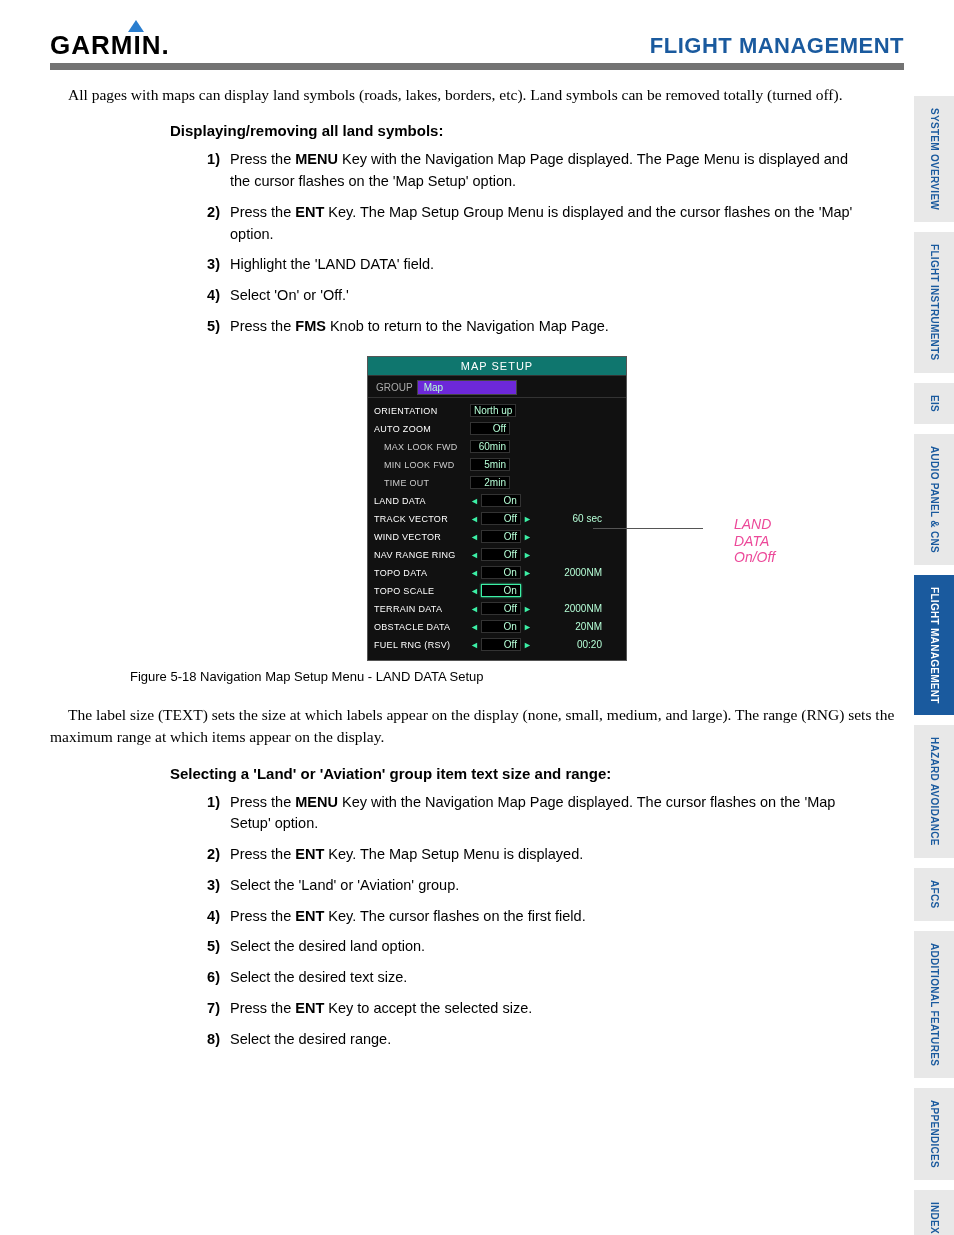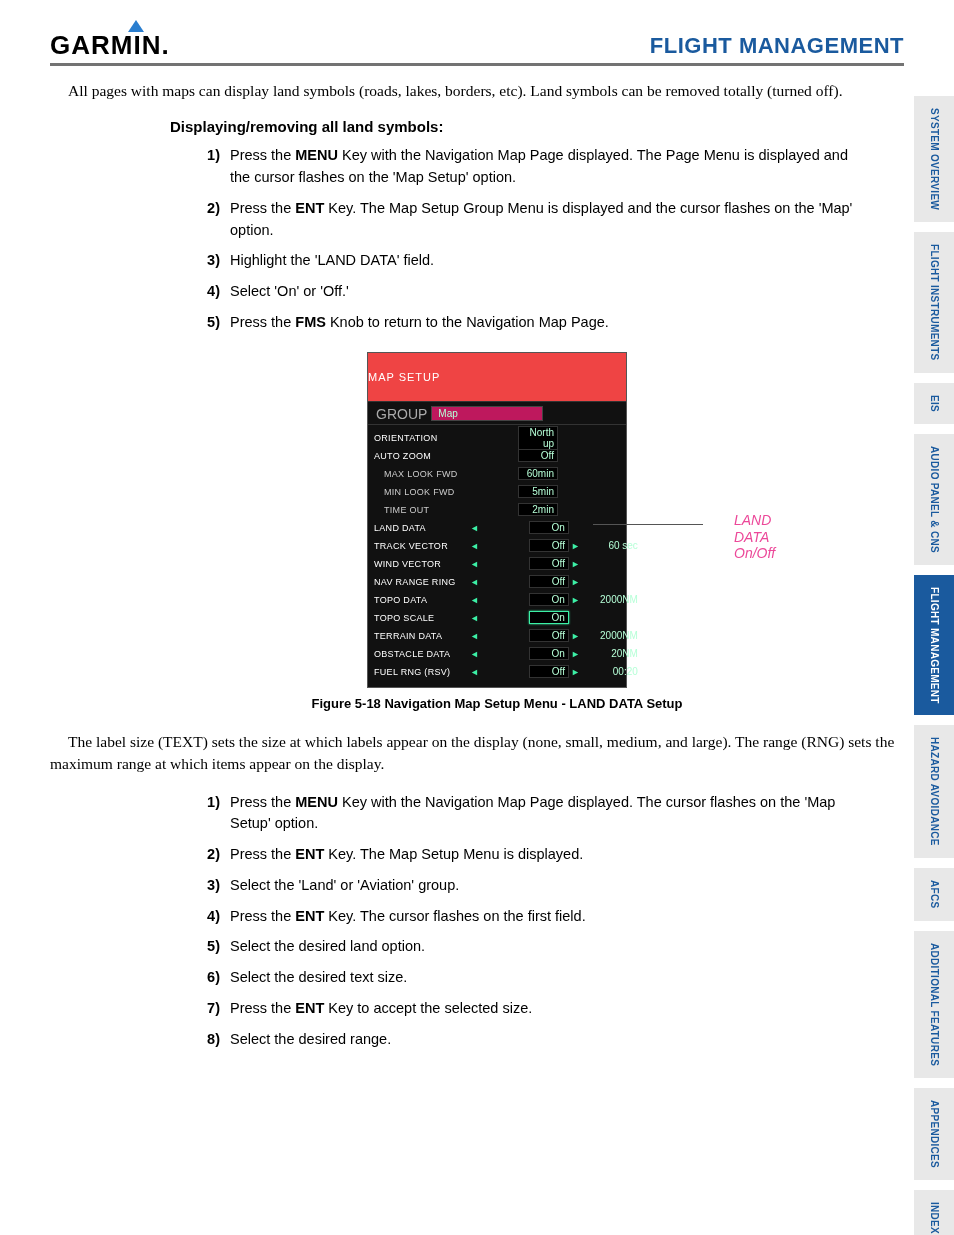"GARMIN" .header-row { border-bottom: 3px solid #737373 -> 7px solid #737373 }
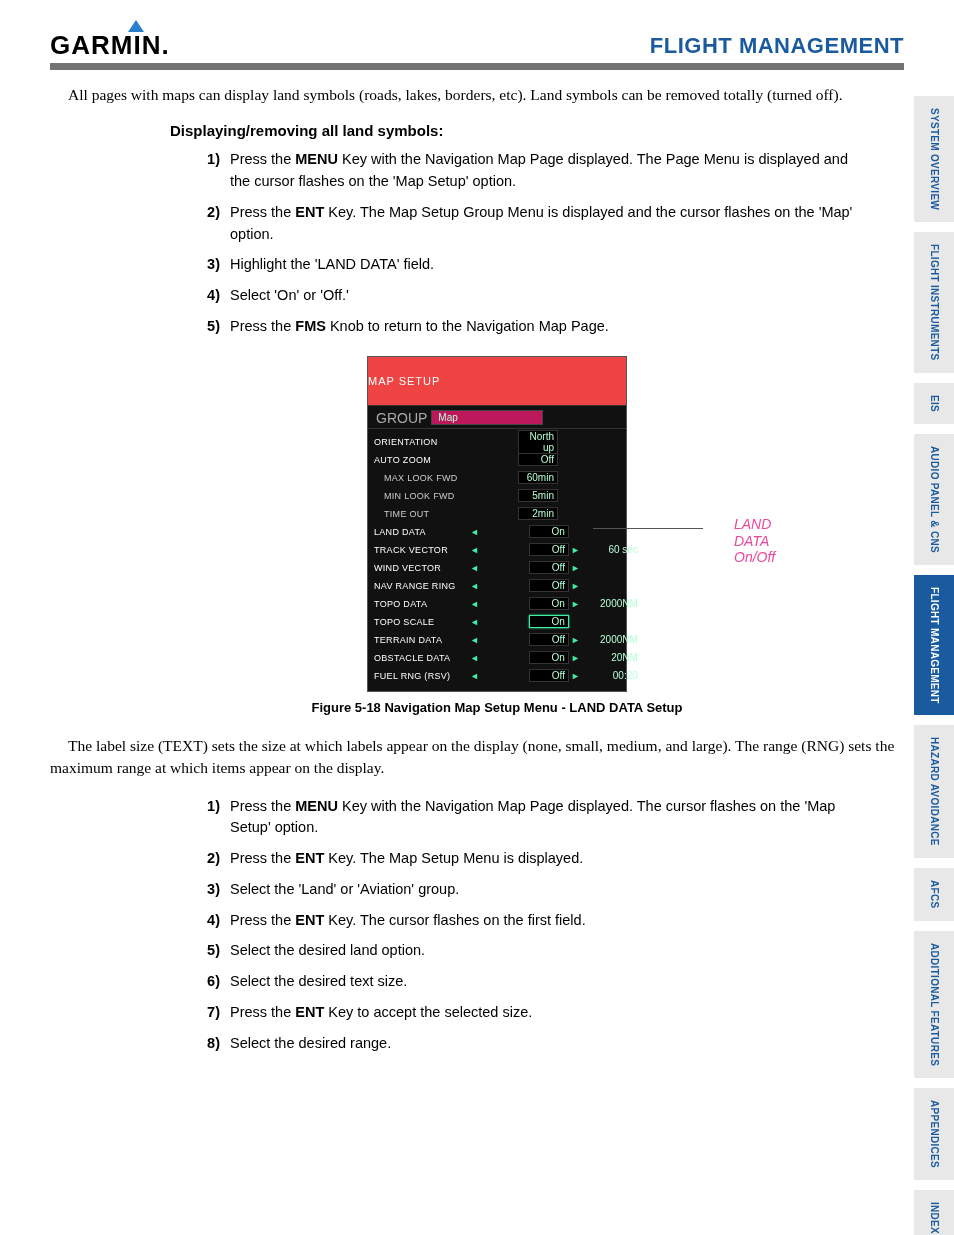"MAP SETUP" .av-title { background: #ef4444 -> #0f766e; padding: 18px 0 -> 3px 0; text-align: left -> center }
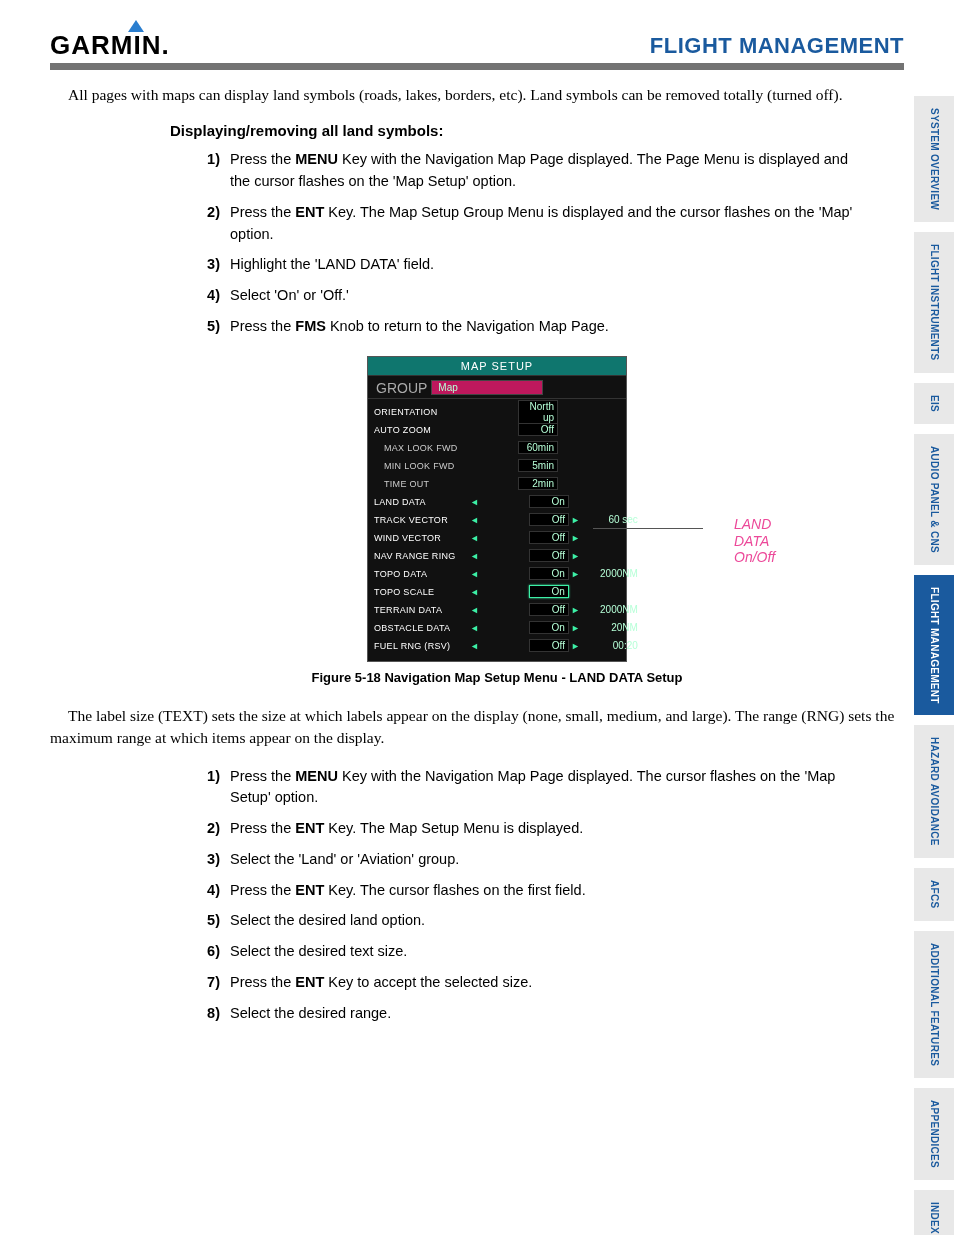"GROUP" .av-group-label { font-size: 14px -> 10px }
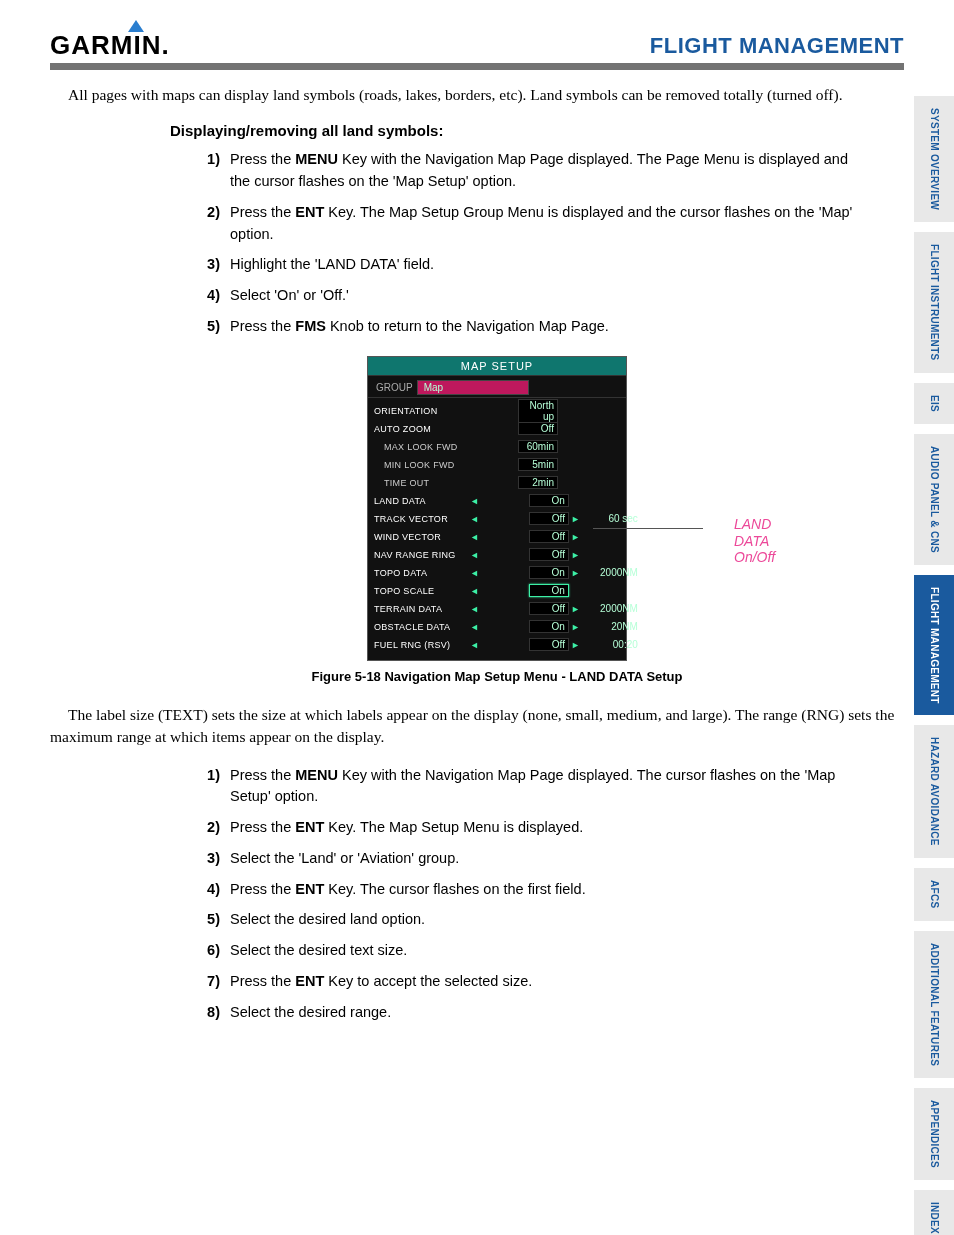"Map" .av-group-val { background: #be185d -> #6d28d9; width: 112px -> 100px }
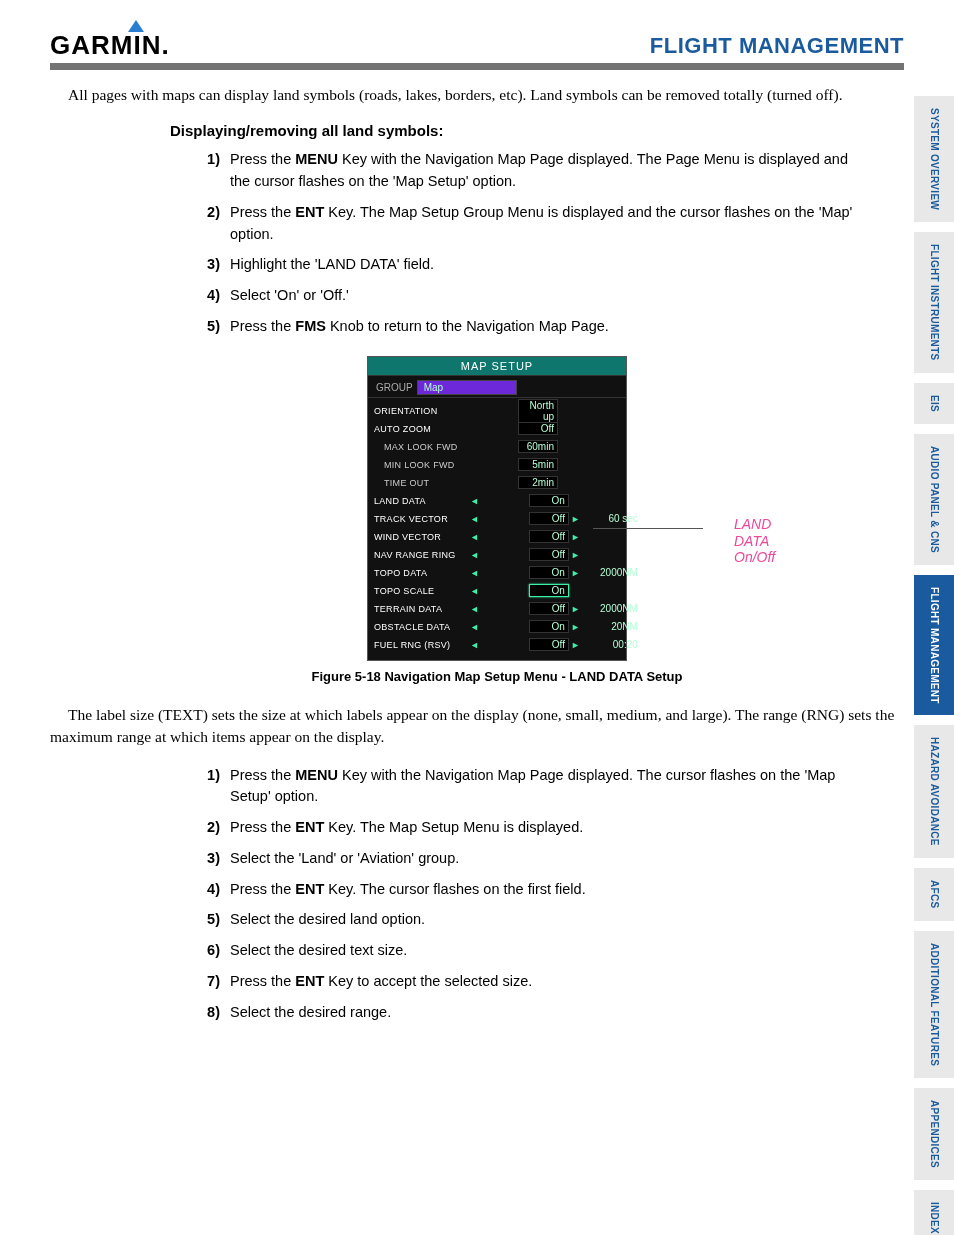"North up" .av-val-box { margin-left: 48px -> none }
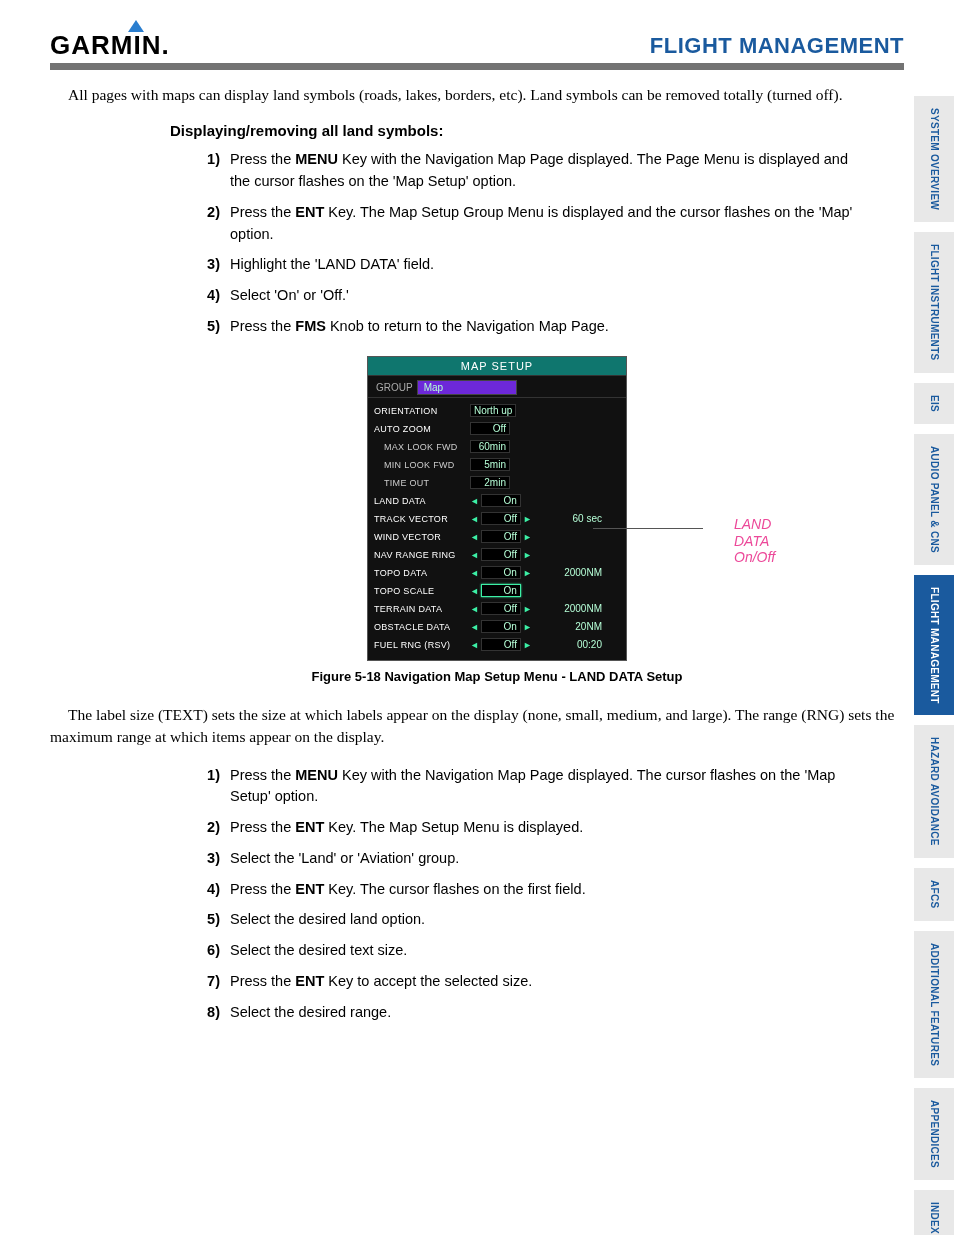"Figure 5-18 Navigation Map Setup" .fig-caption { font-weight: 700 -> 400; text-align: center -> left }
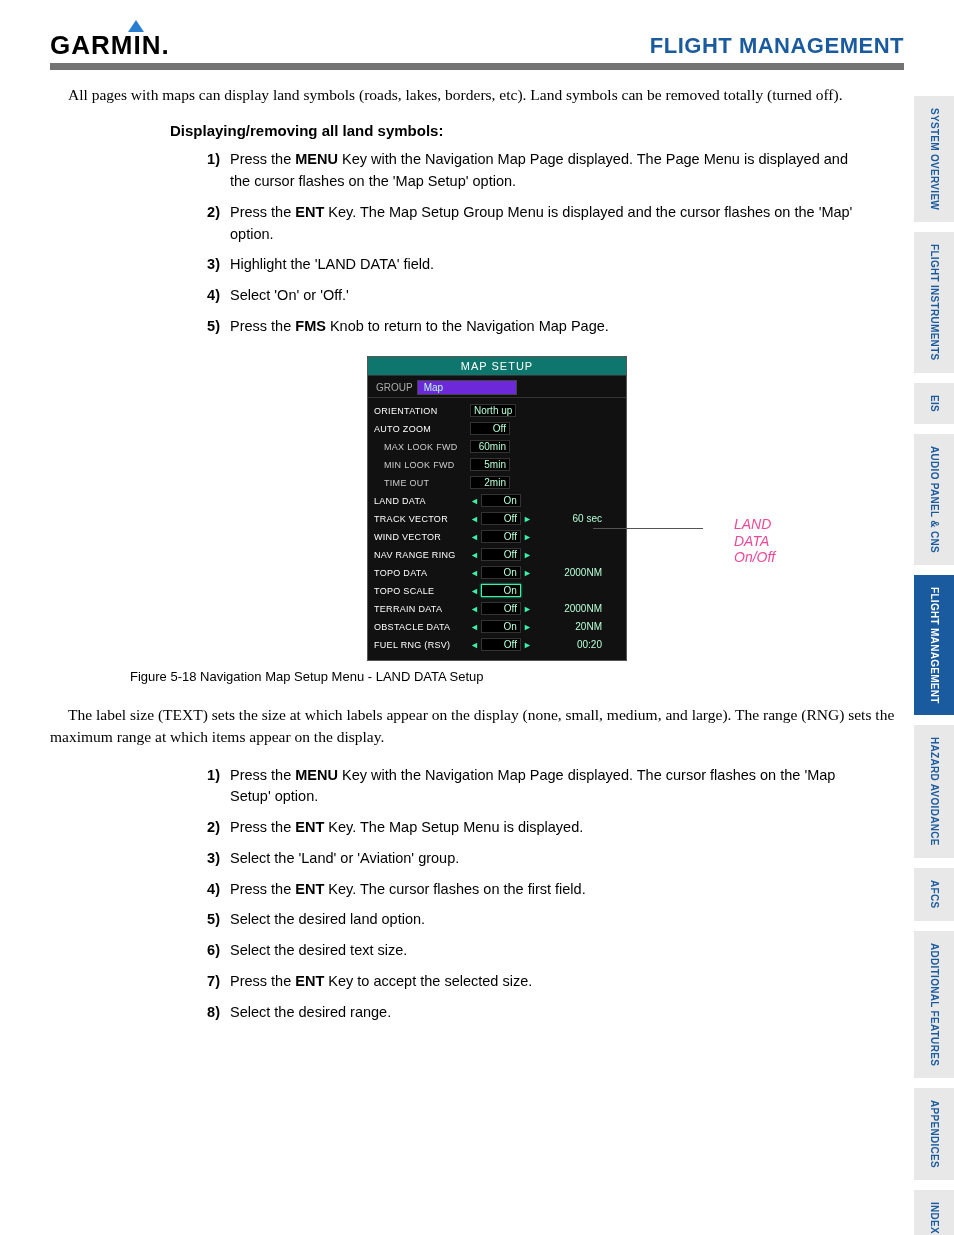"Selecting a 'Land' or 'Aviation'" div.proc-title { html: none -> <div>Selecting a 'Land' or 'Aviation' group item text size and range:</div> }
